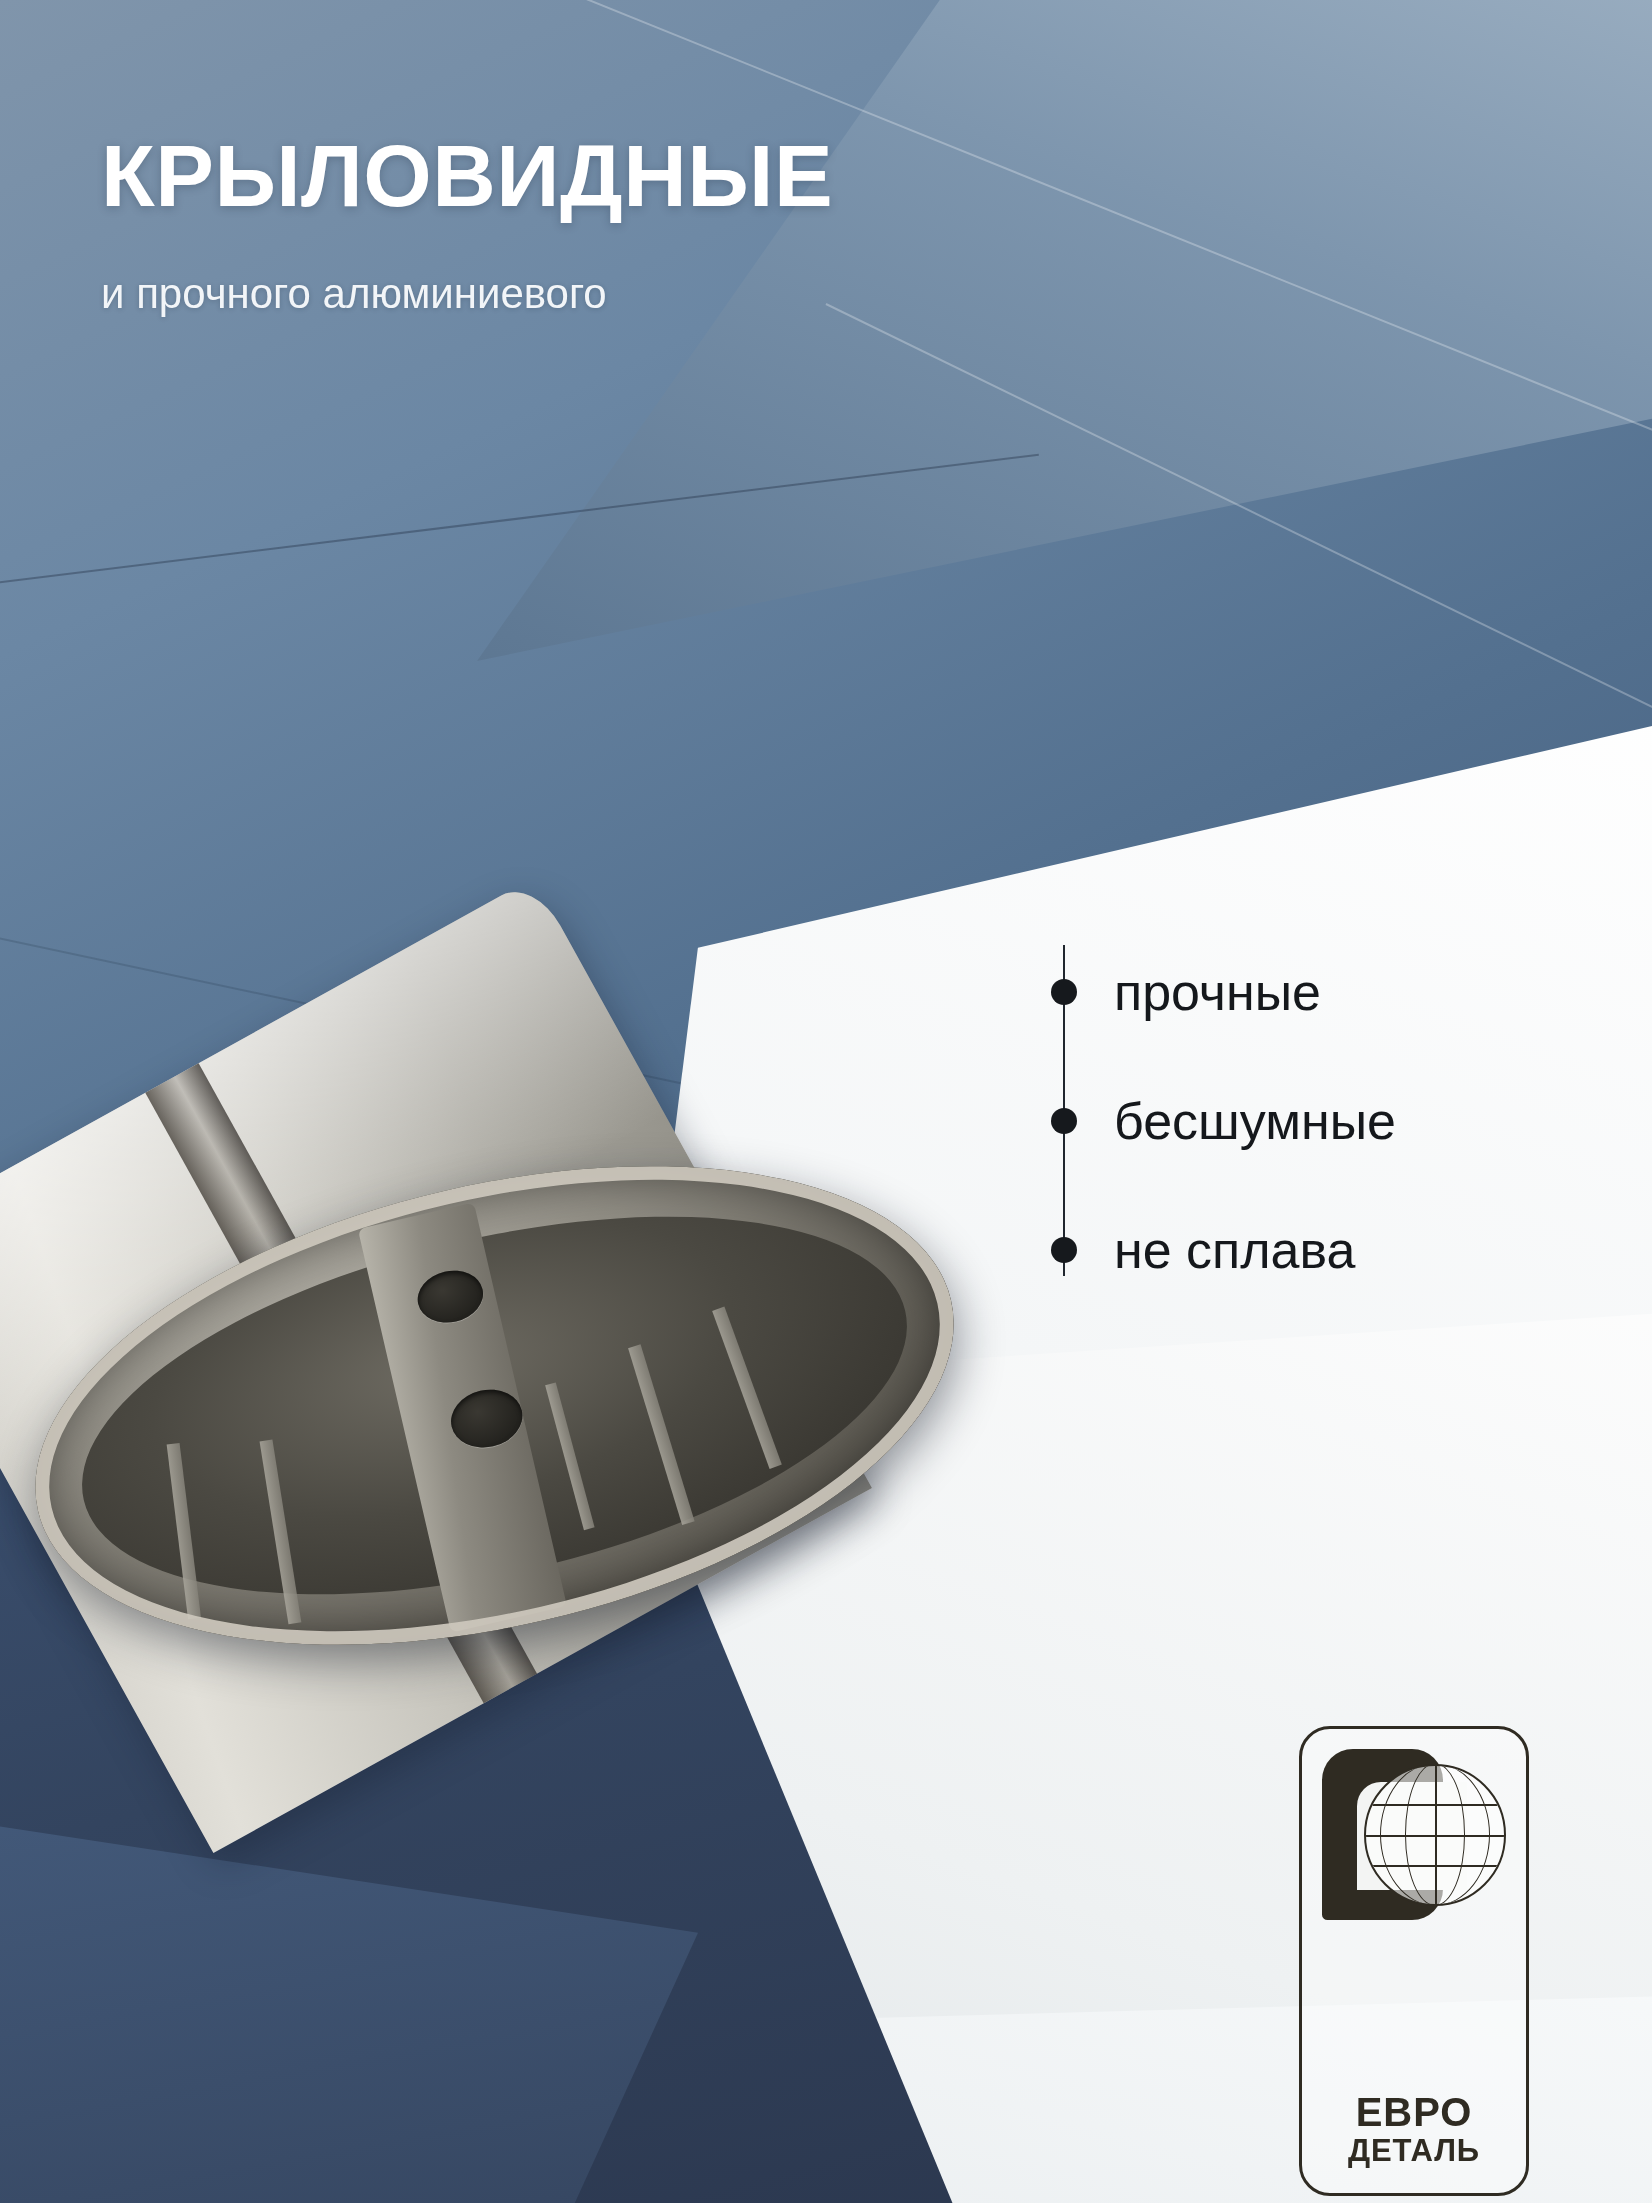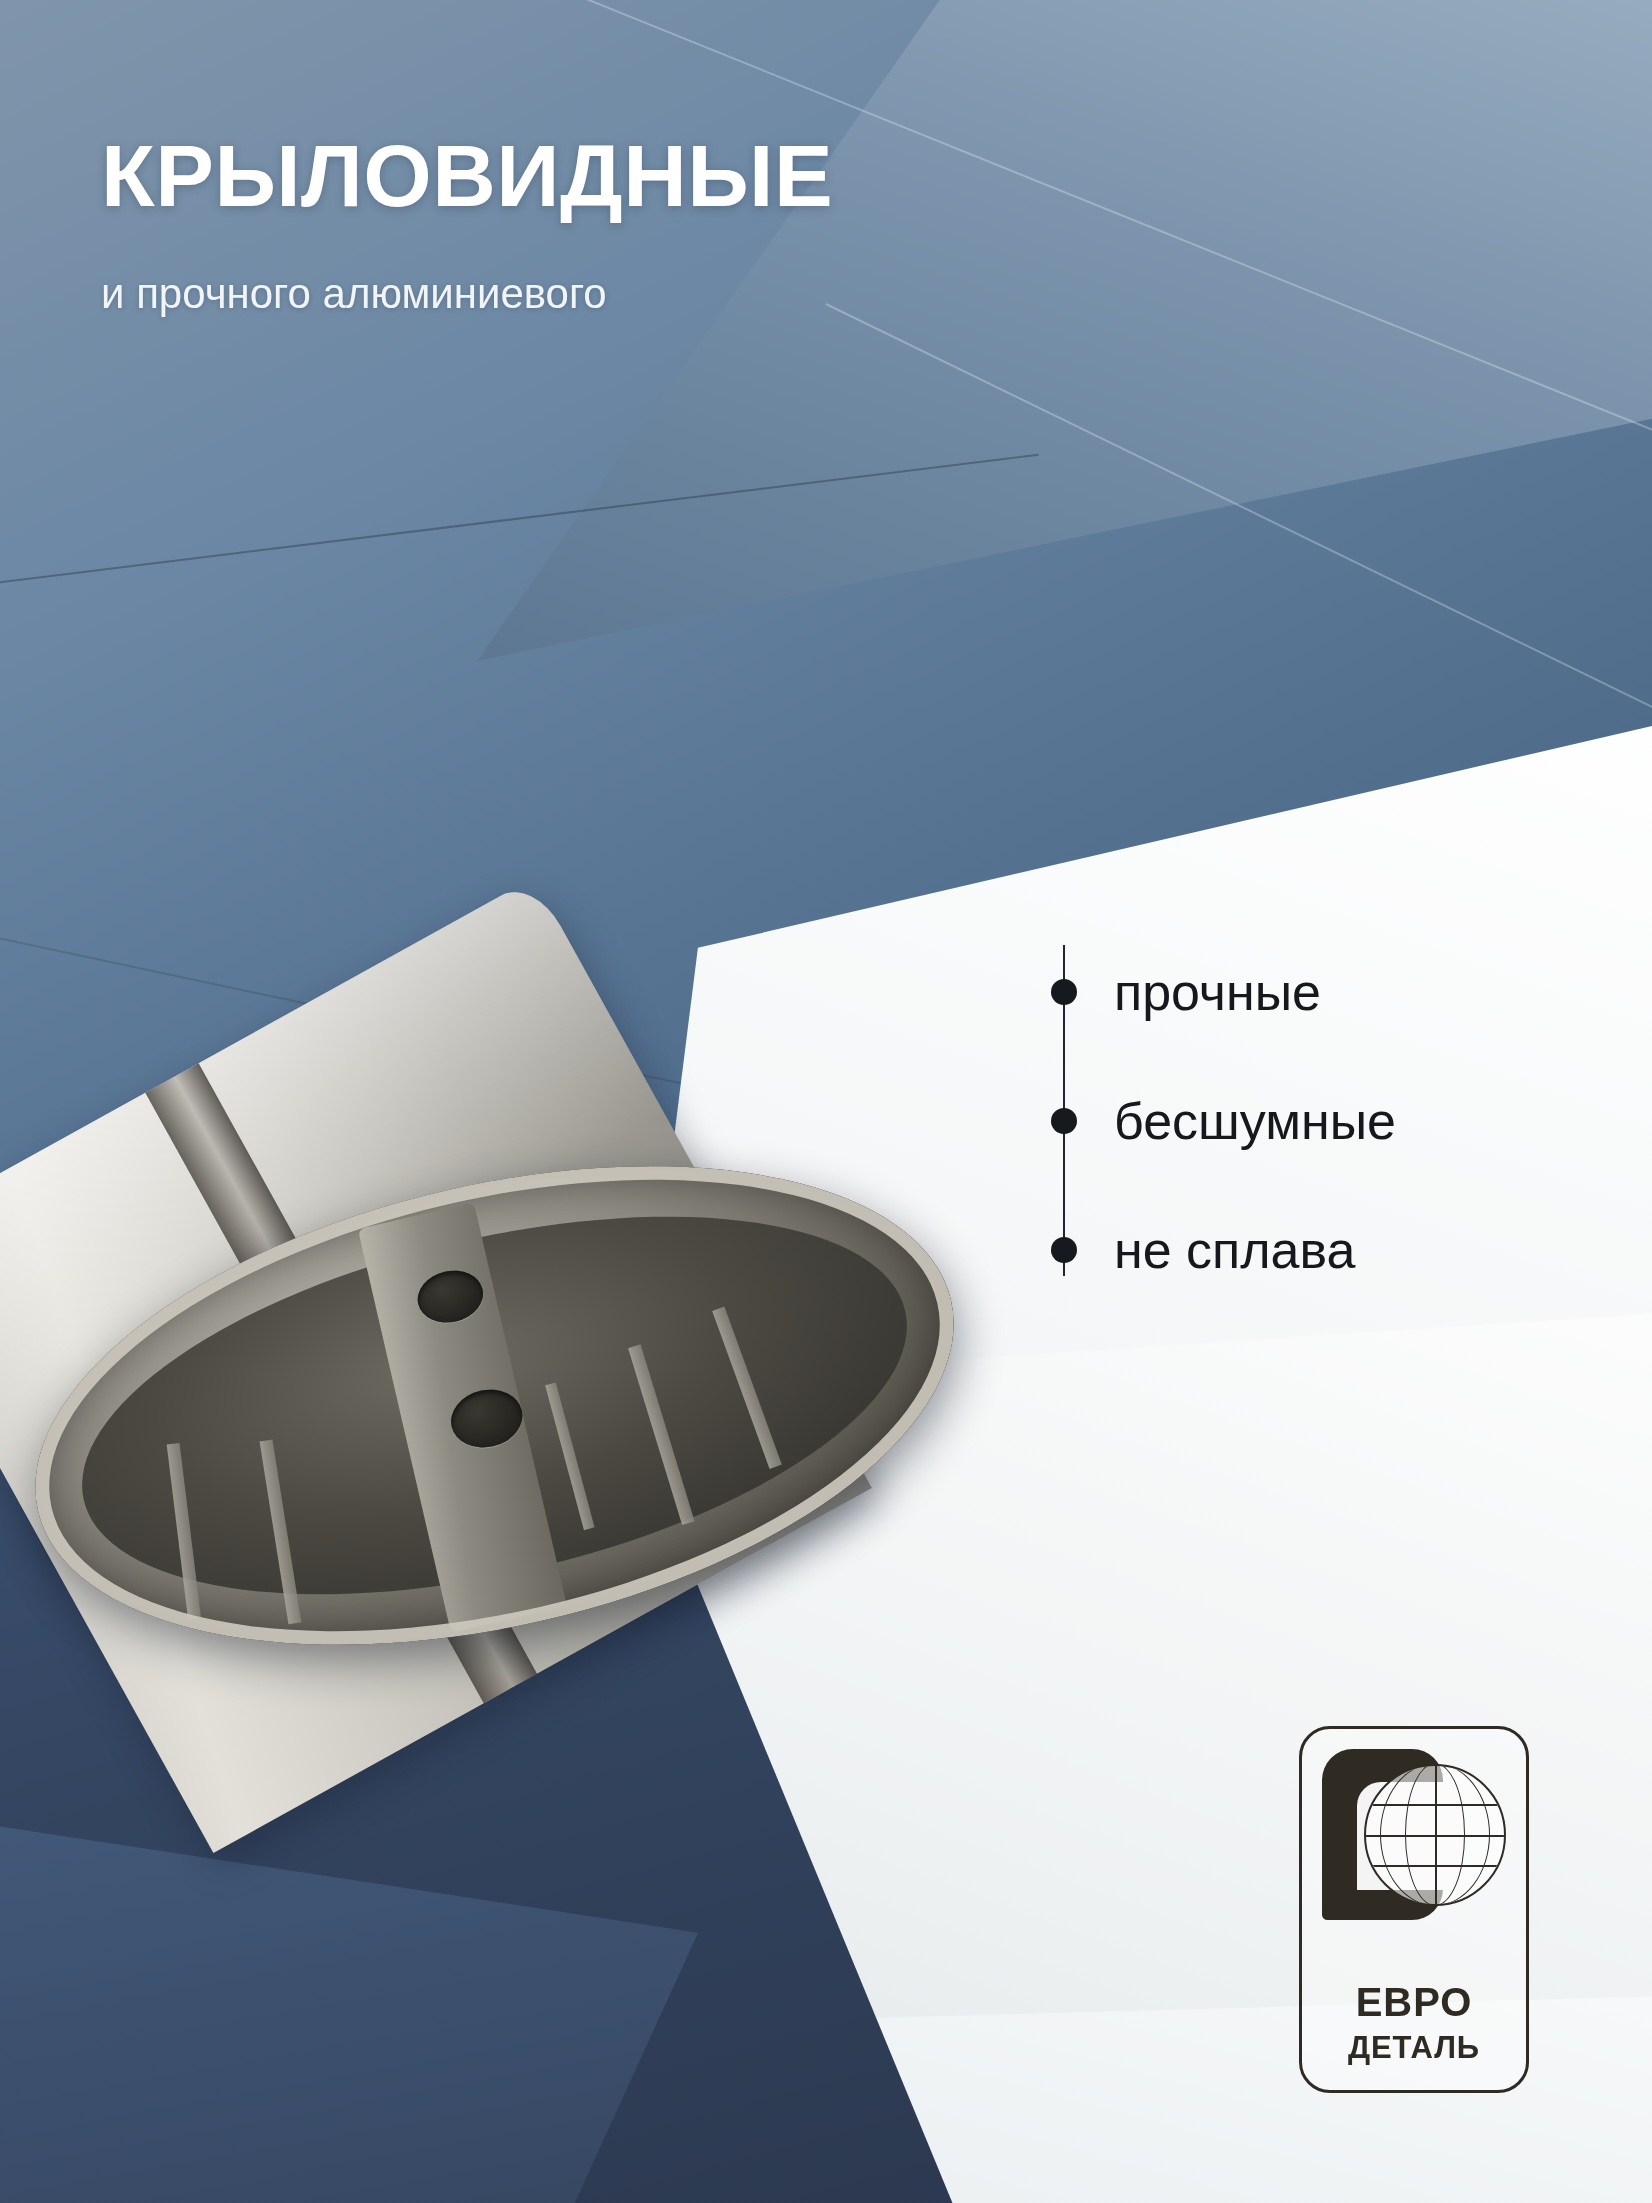"ЕВРО" .logo { height: 367px -> 470px }
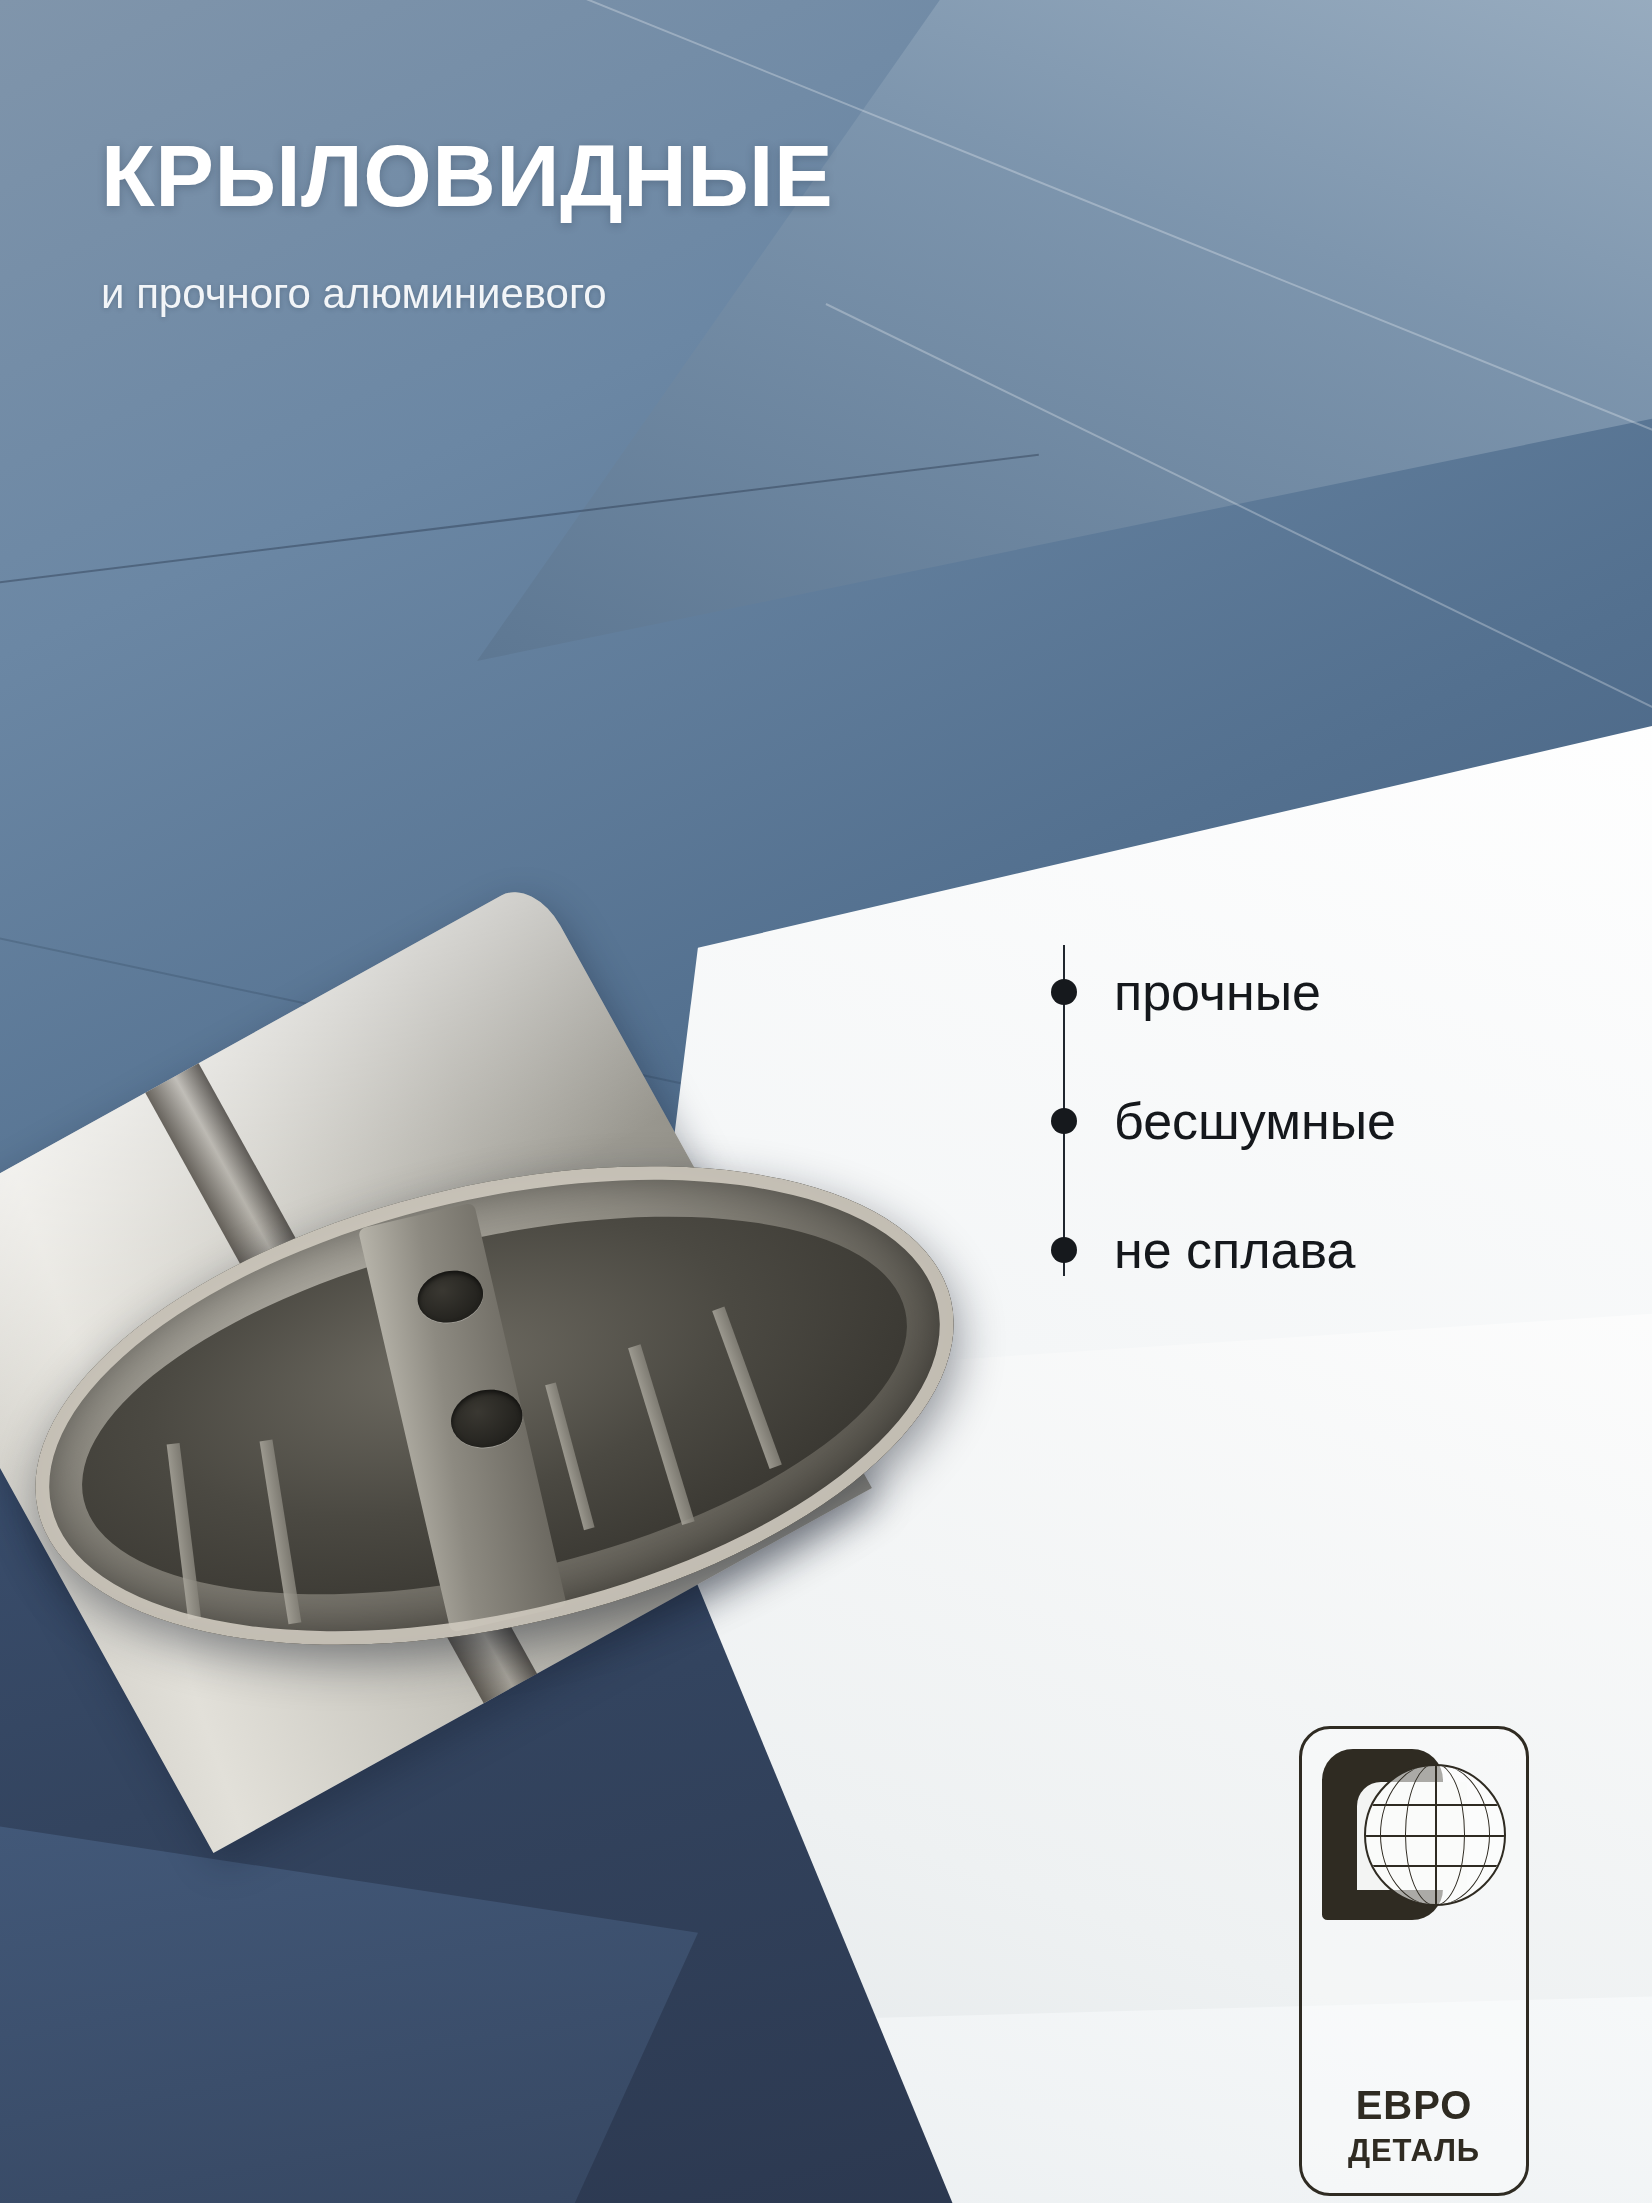"ДЕТАЛЬ" .logo-text .t2 { margin-top: 7px -> none }
